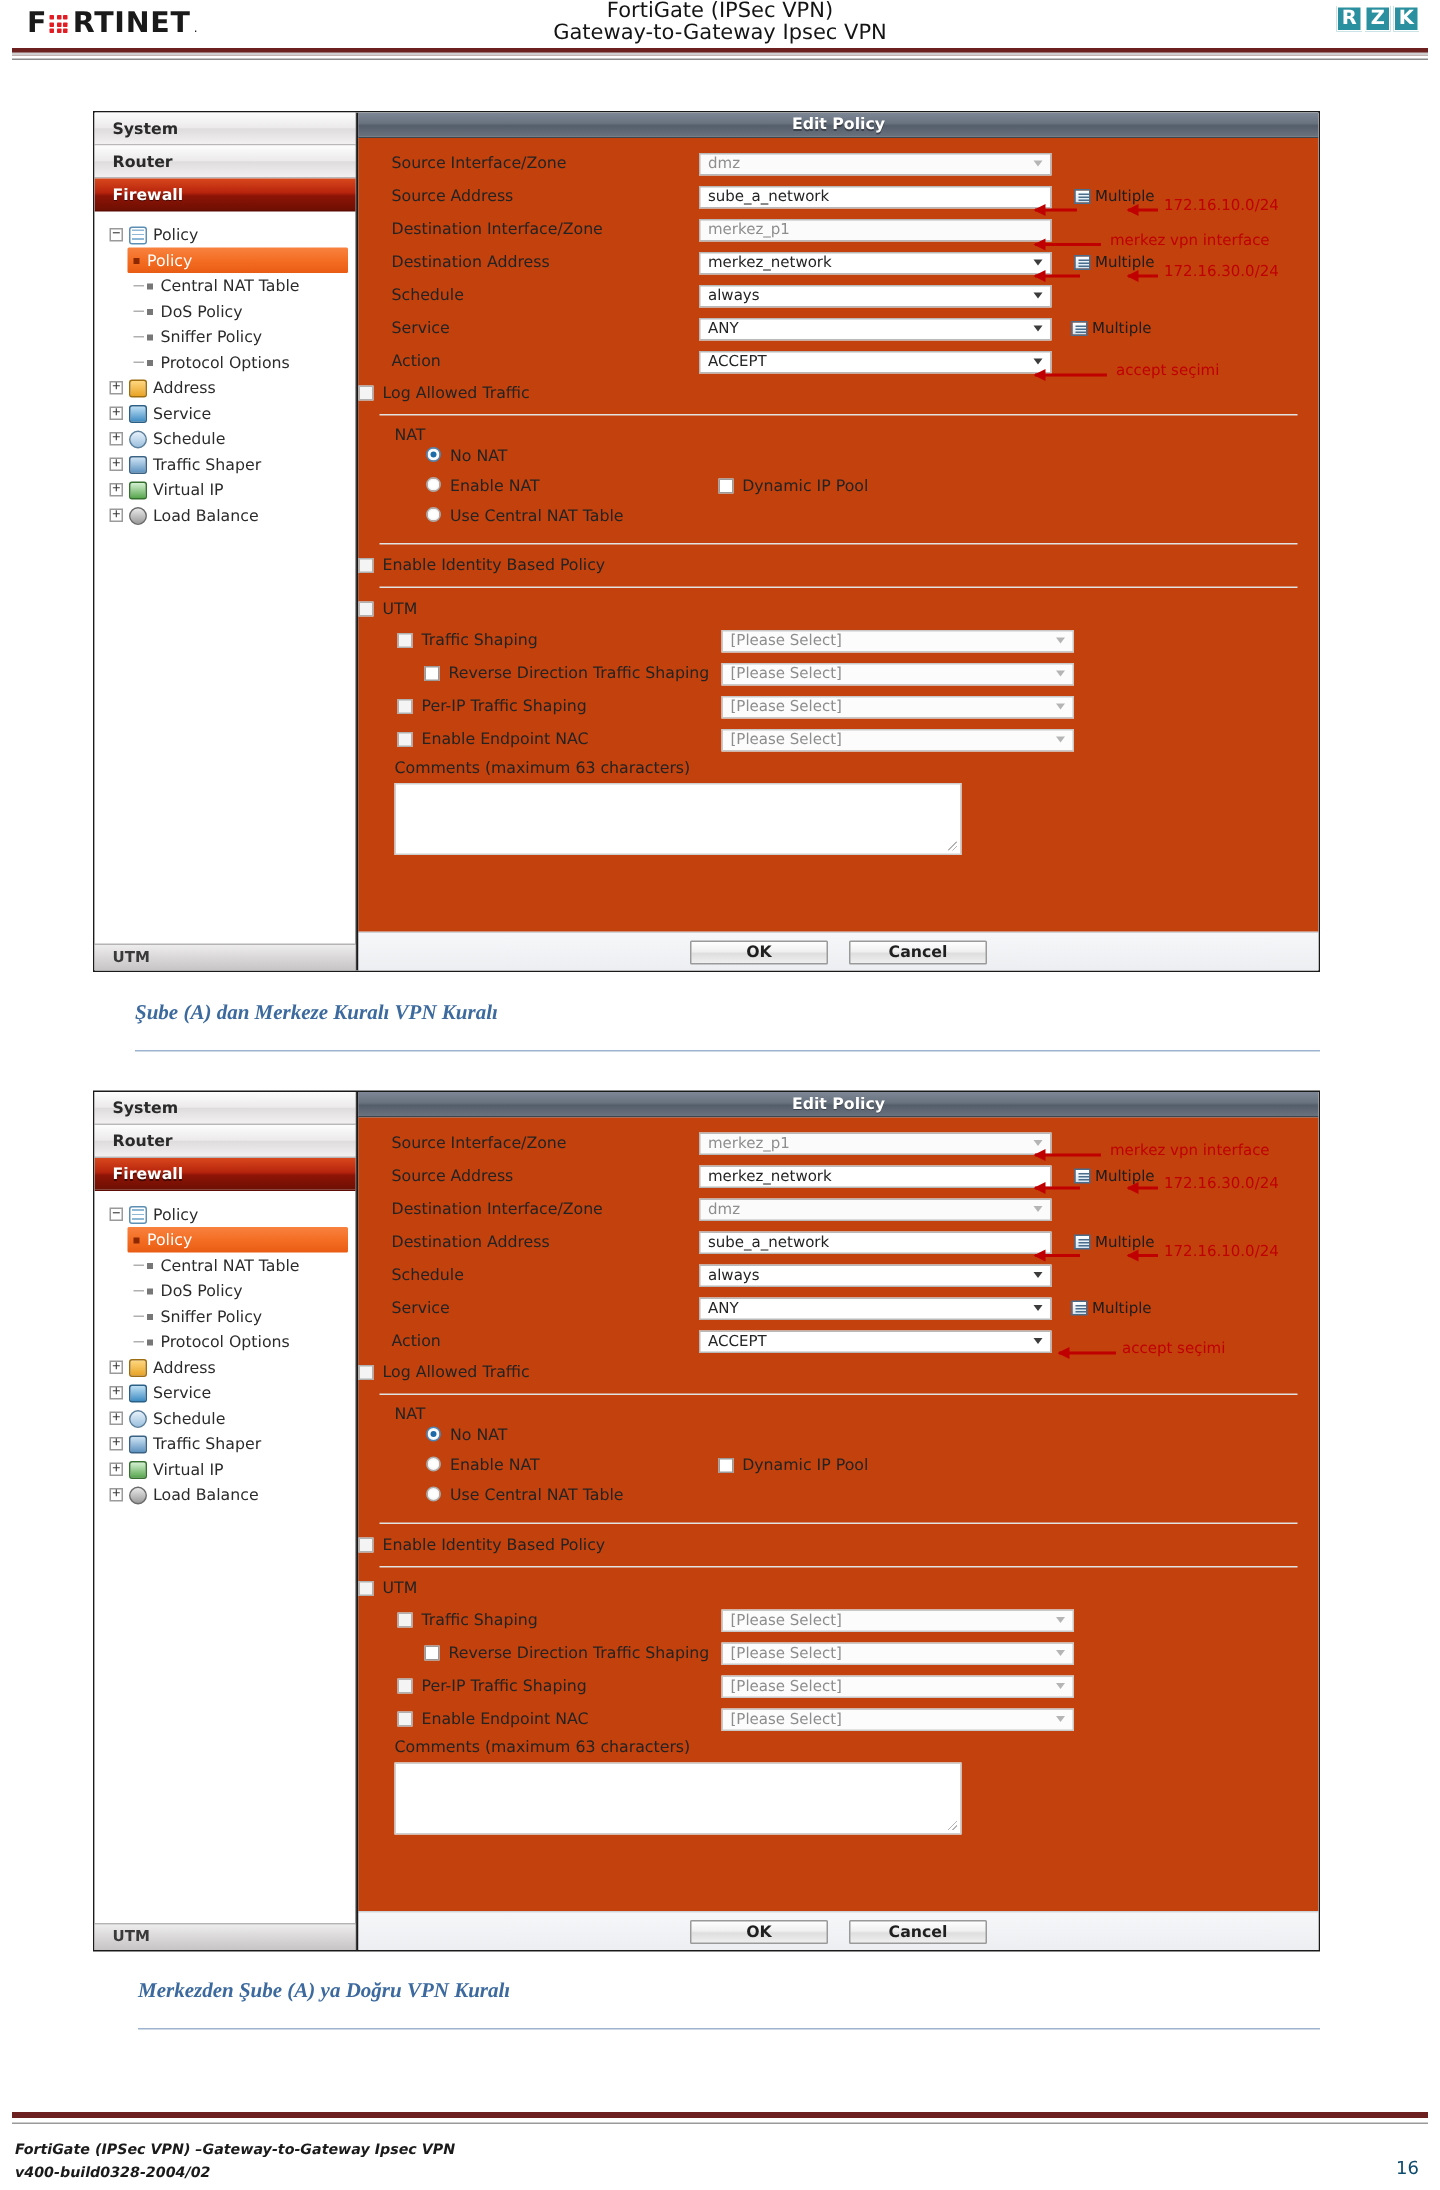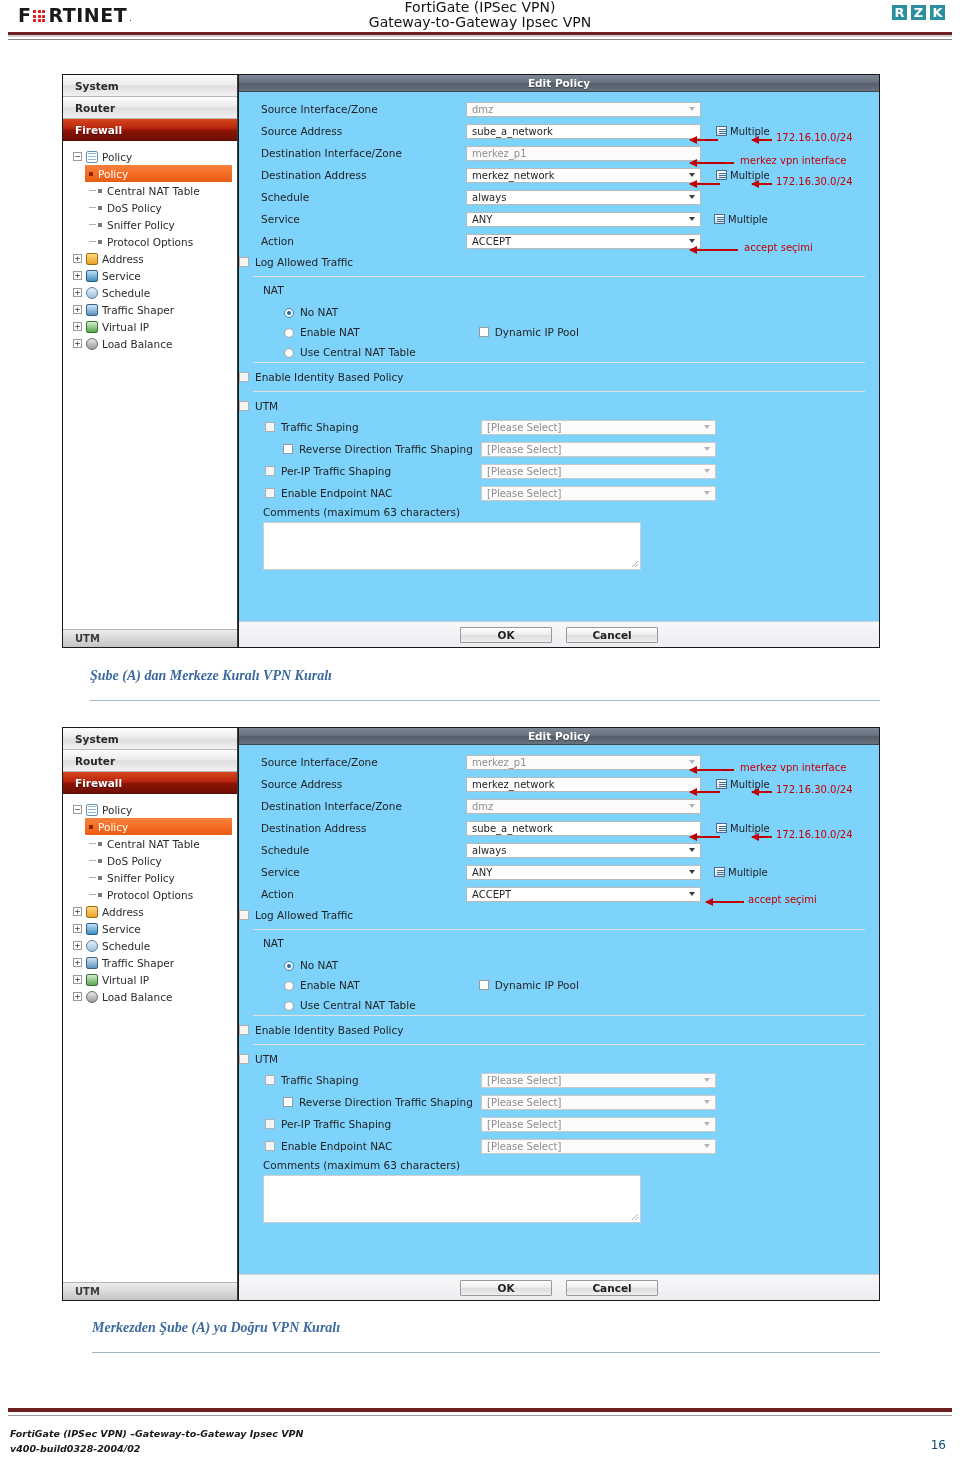"Source Interface/Zone" .panel-body { background: #7dd3fc -> #c2410c }
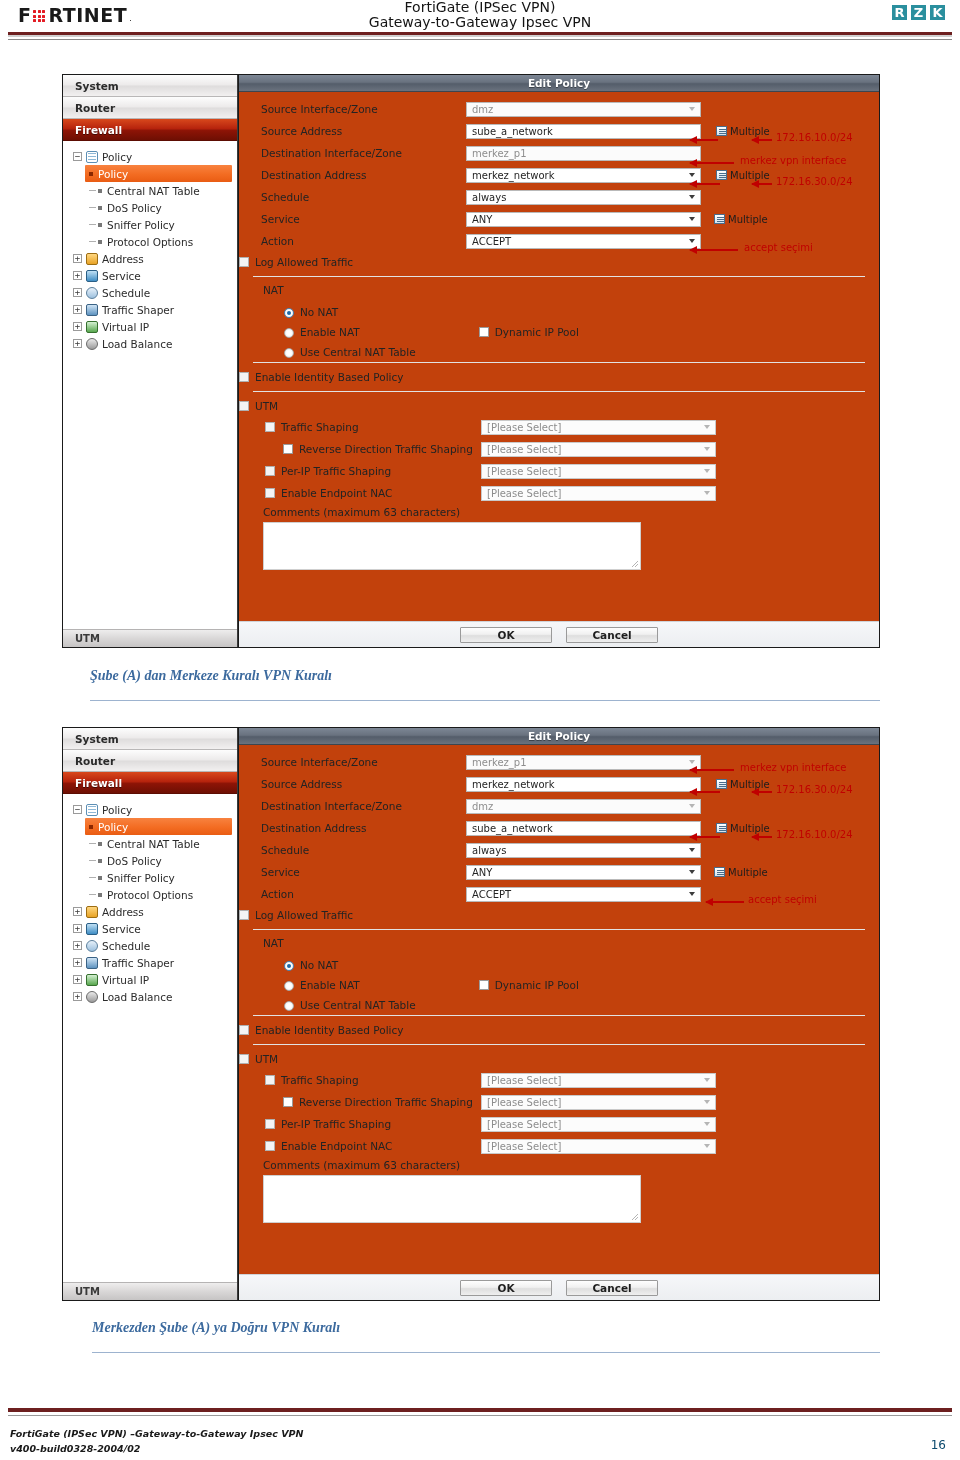"No NAT" .optrow { align-items: flex-end -> flex-start }
